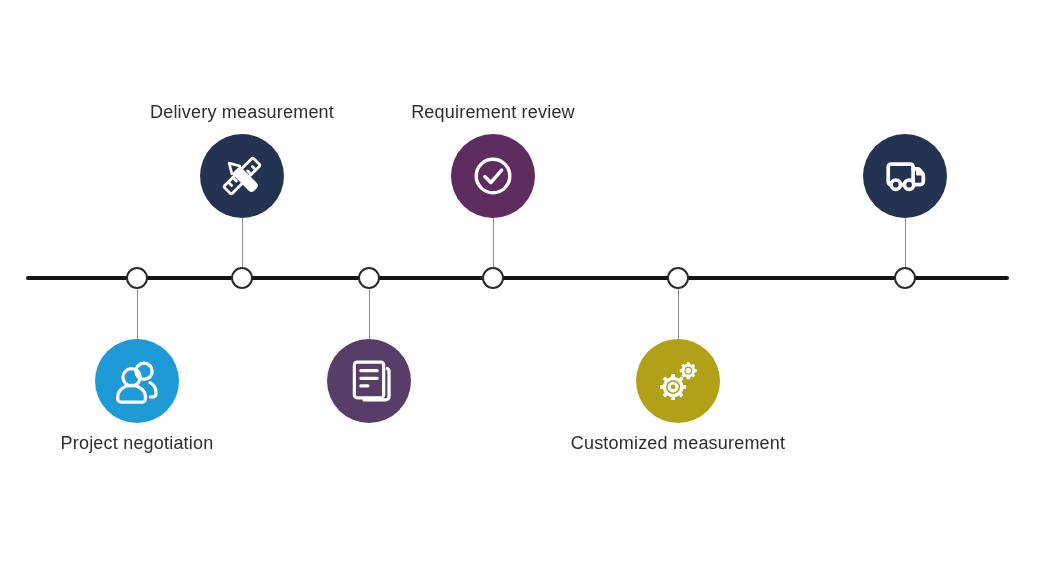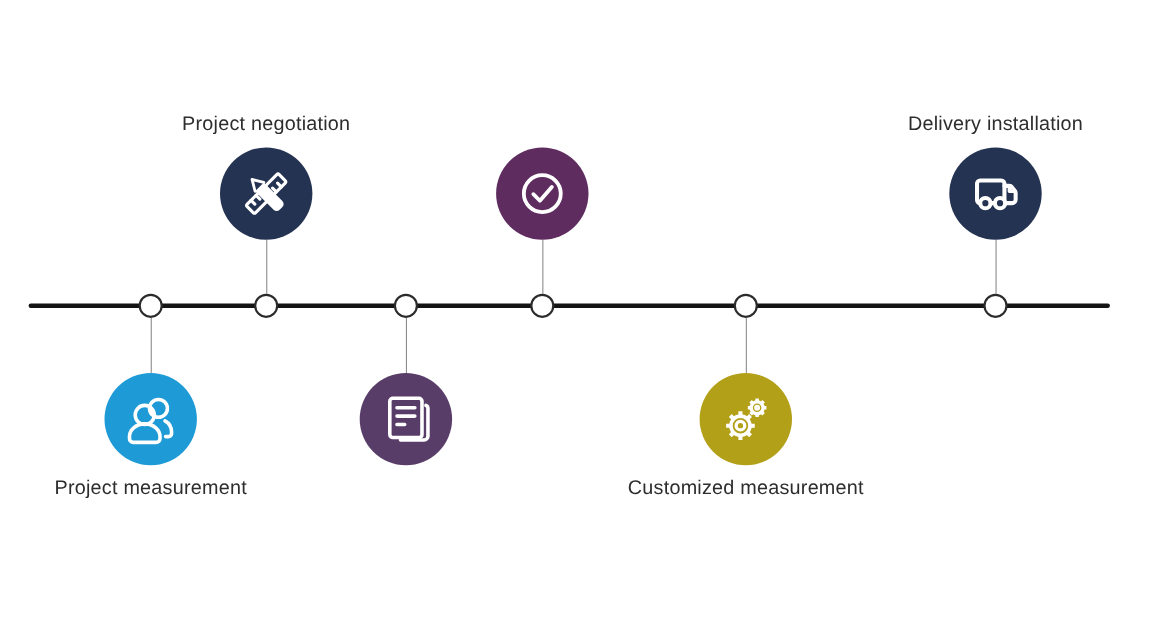"Project negotiation" div.step-label { text: Project negotiation -> Delivery measurement }
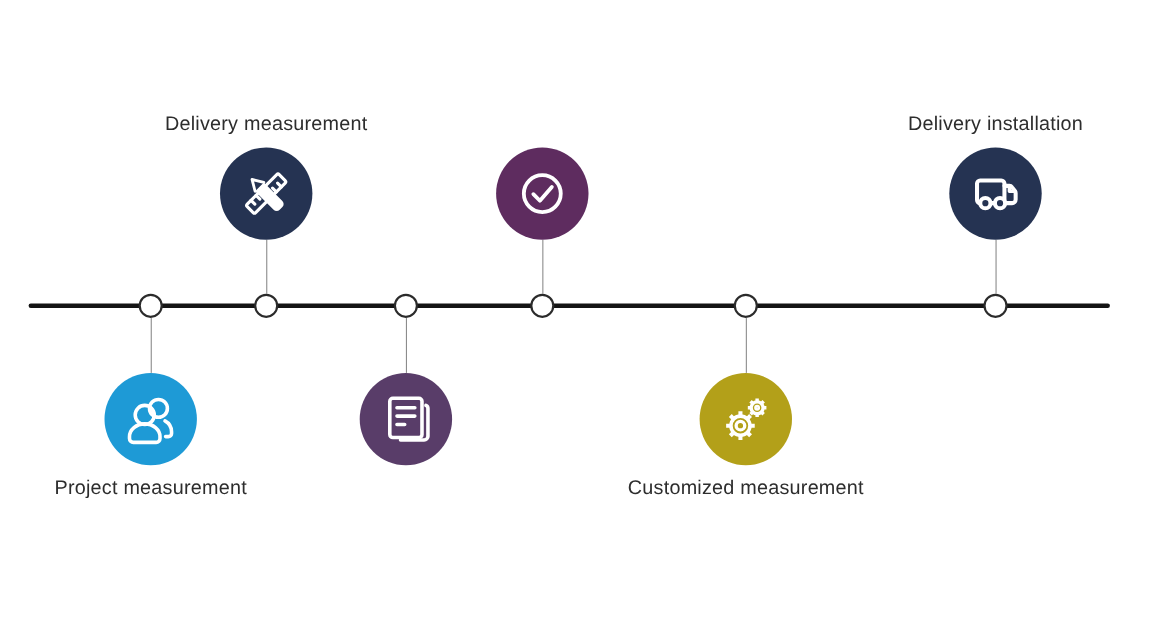"Requirement review" div.step-label { html: none -> <div>Requirement review</div> }
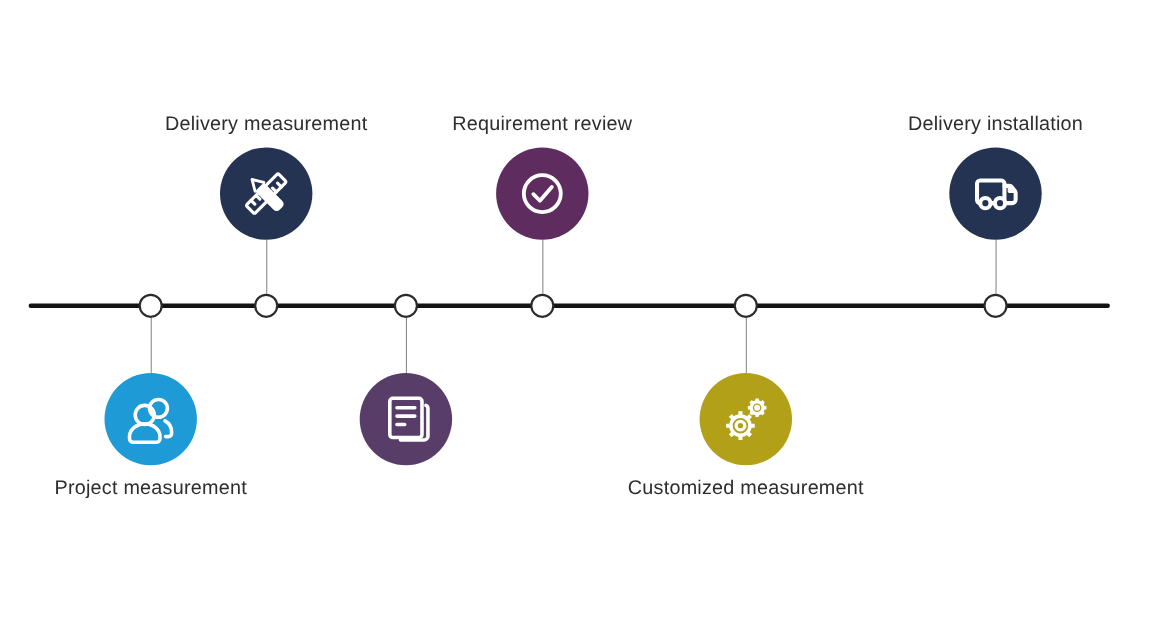"Delivery installation" div.step-label { html: <div>Delivery installation</div> -> none }
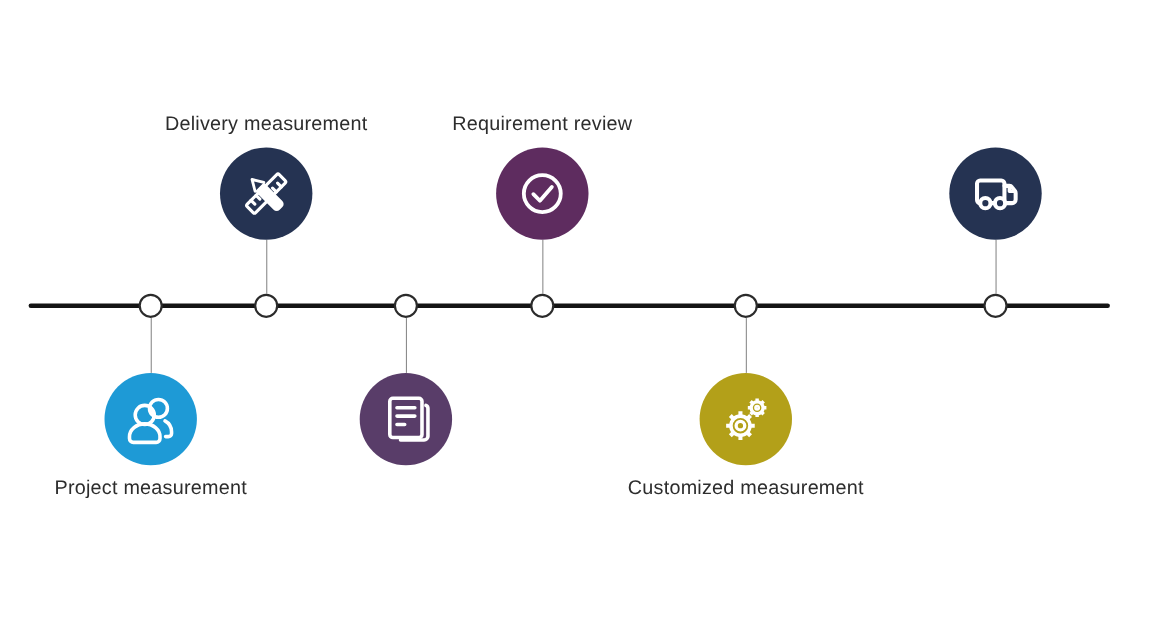"Project measurement" div.step-label { text: measurement -> negotiation }
